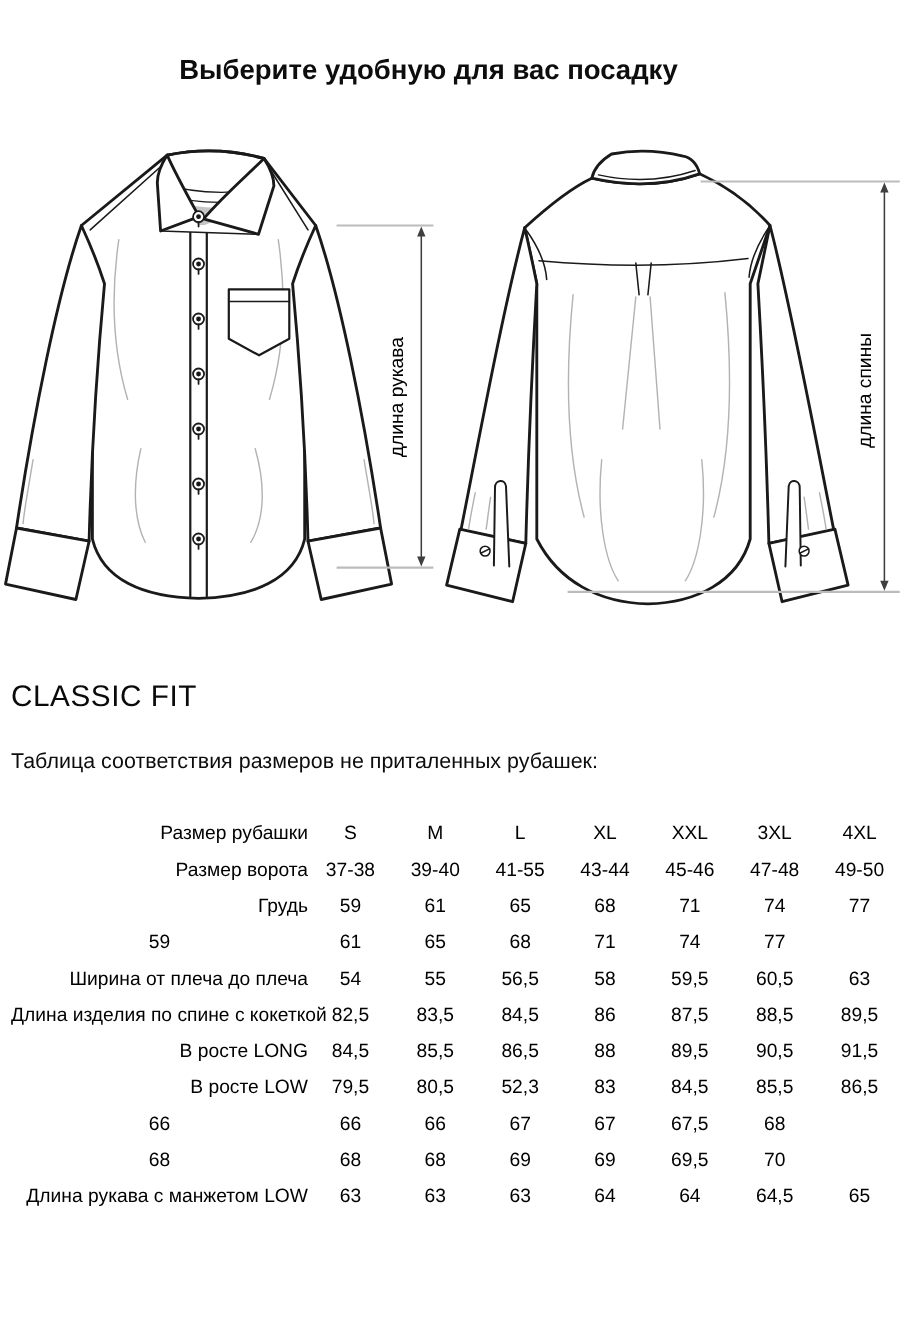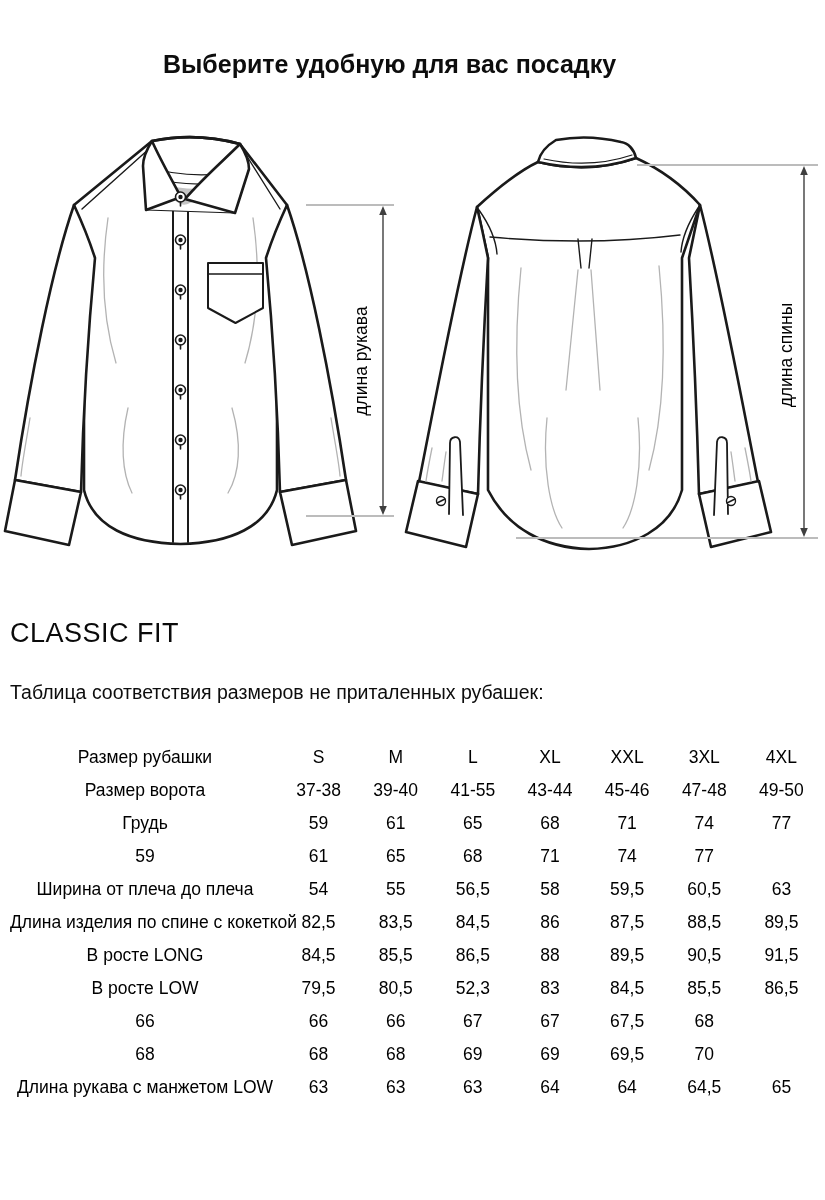"Размер рубашки" .tlabel { text-align: center -> right }
